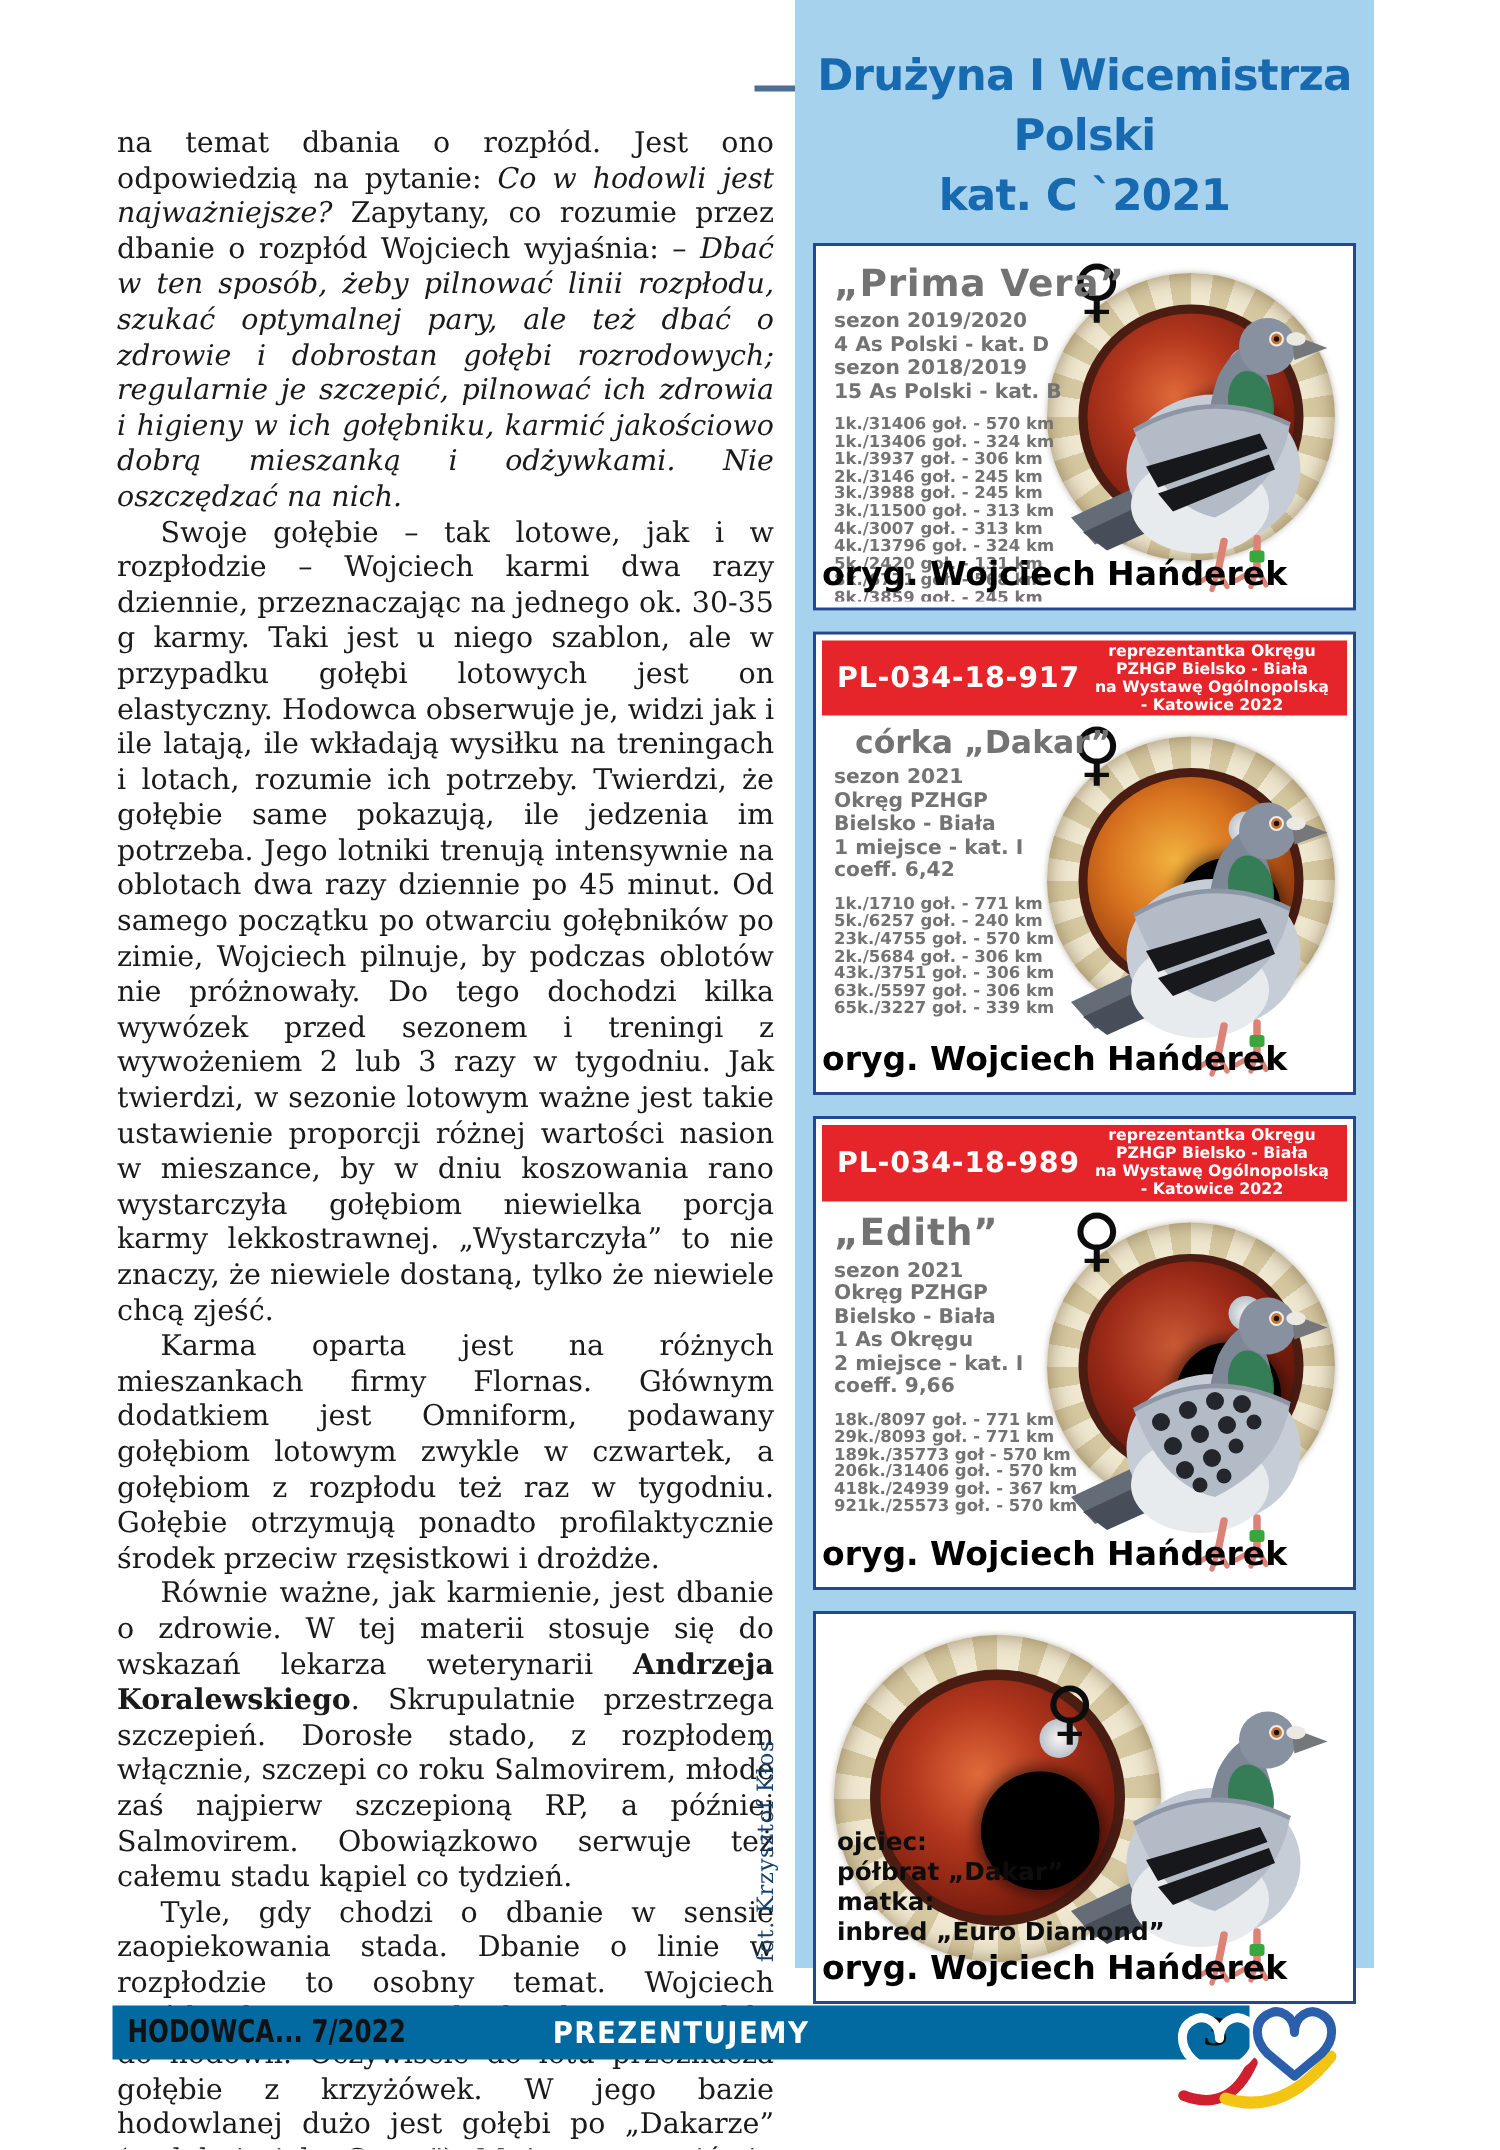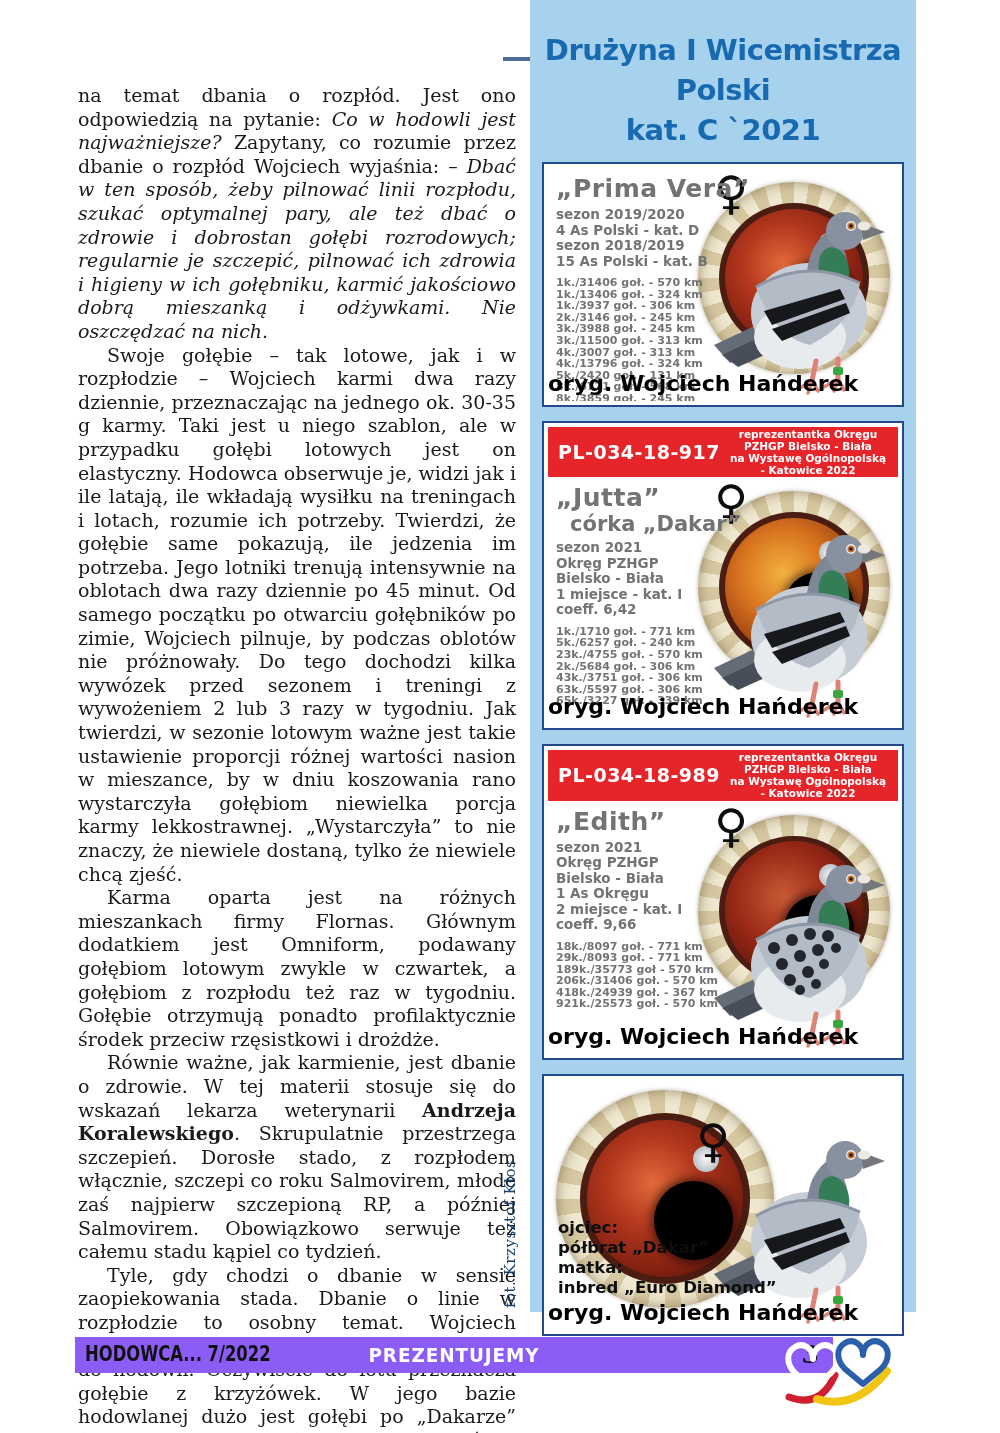"„Jutta”" div.pname { html: <div>„Jutta”</div> -> none }
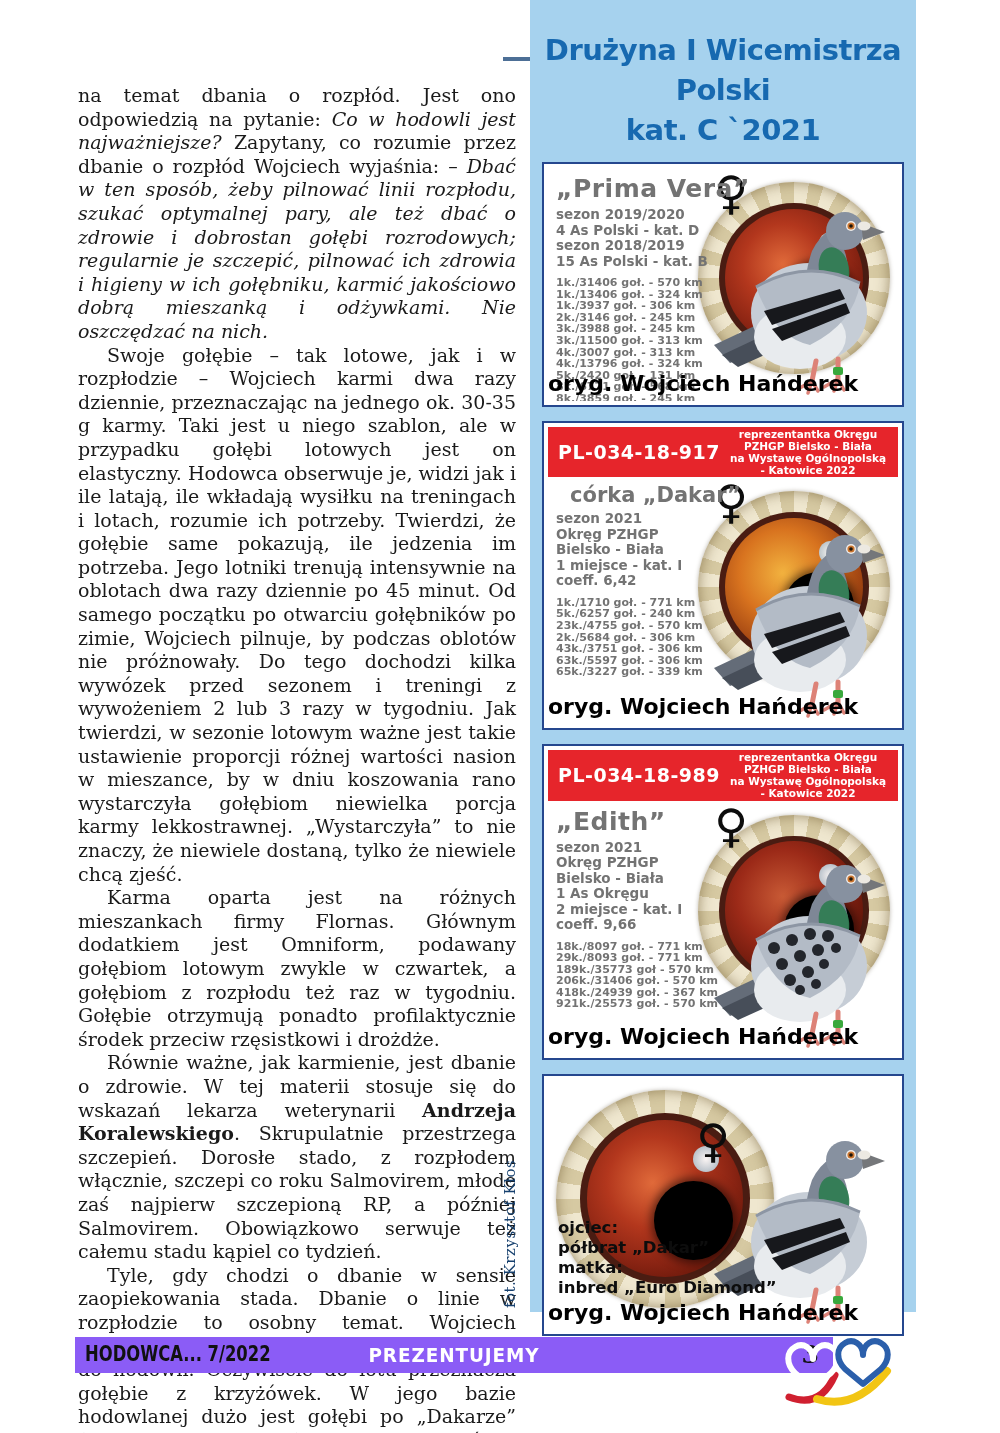"HODOWCA... 7/2022" #footer-bar { background: #8b5cf6 -> #0369a1 }
